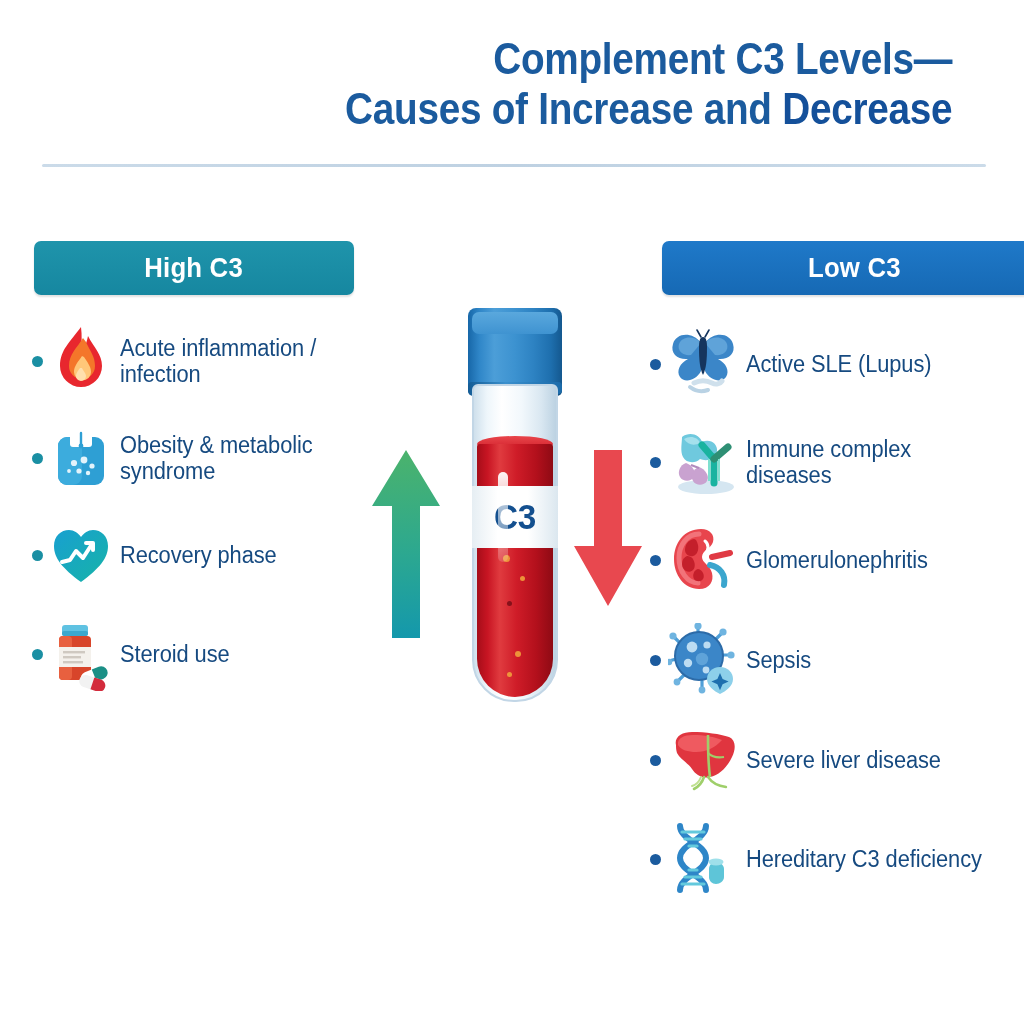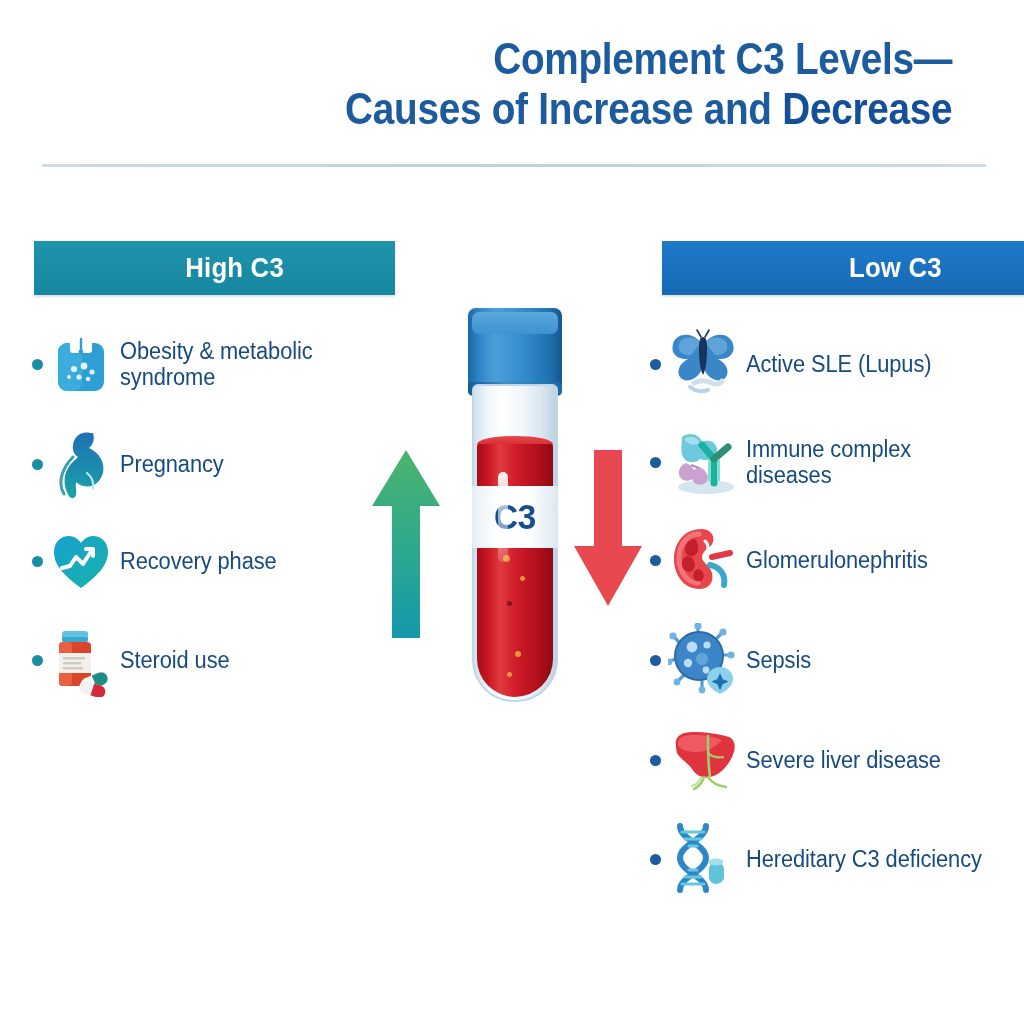"High C3" .col-header { border-radius: 0 -> 7px; padding-left: 41px -> none }
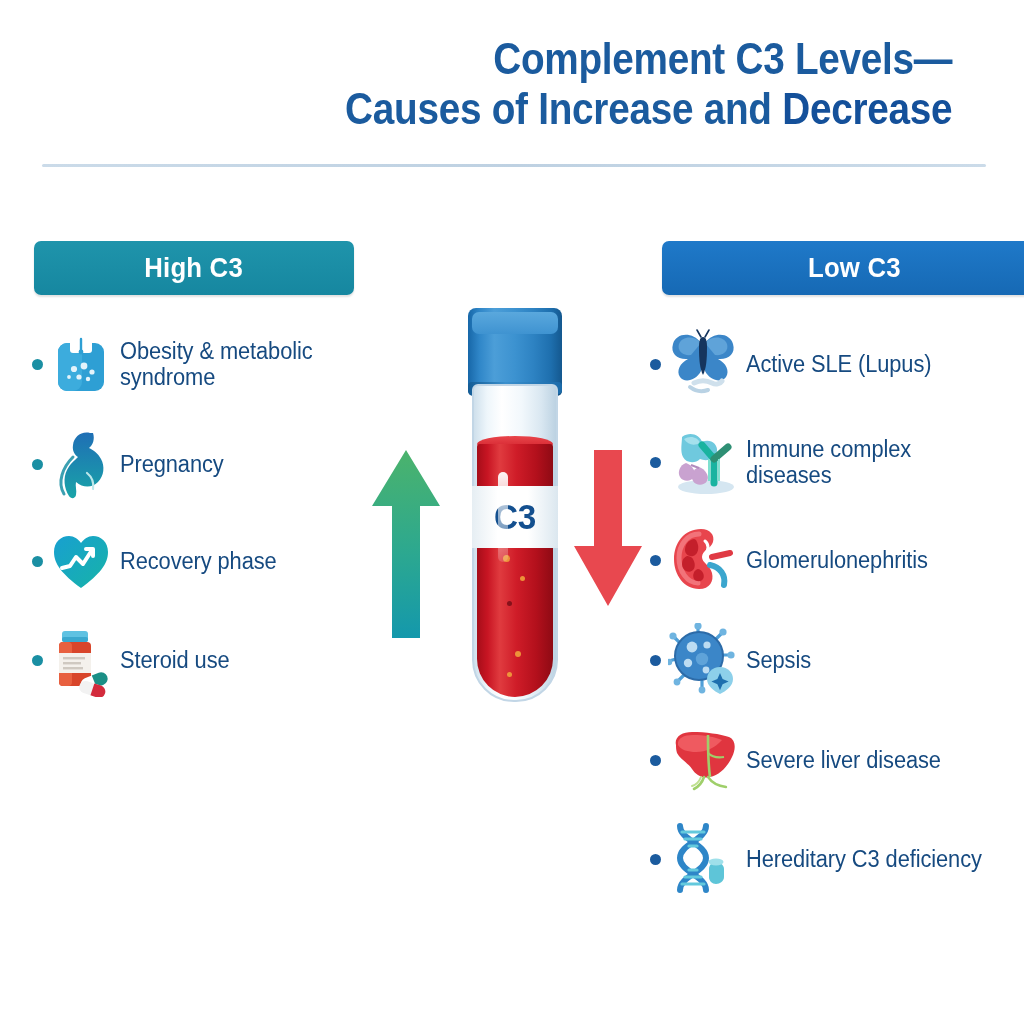"Acute inflammation / infection" div.list-item { html: none -> <div> <span></span> <span> <svg> <path></path> <path></path> <path></path> <path></path> </svg> </span> <span>Acute inflammation / infection</span> </div> }
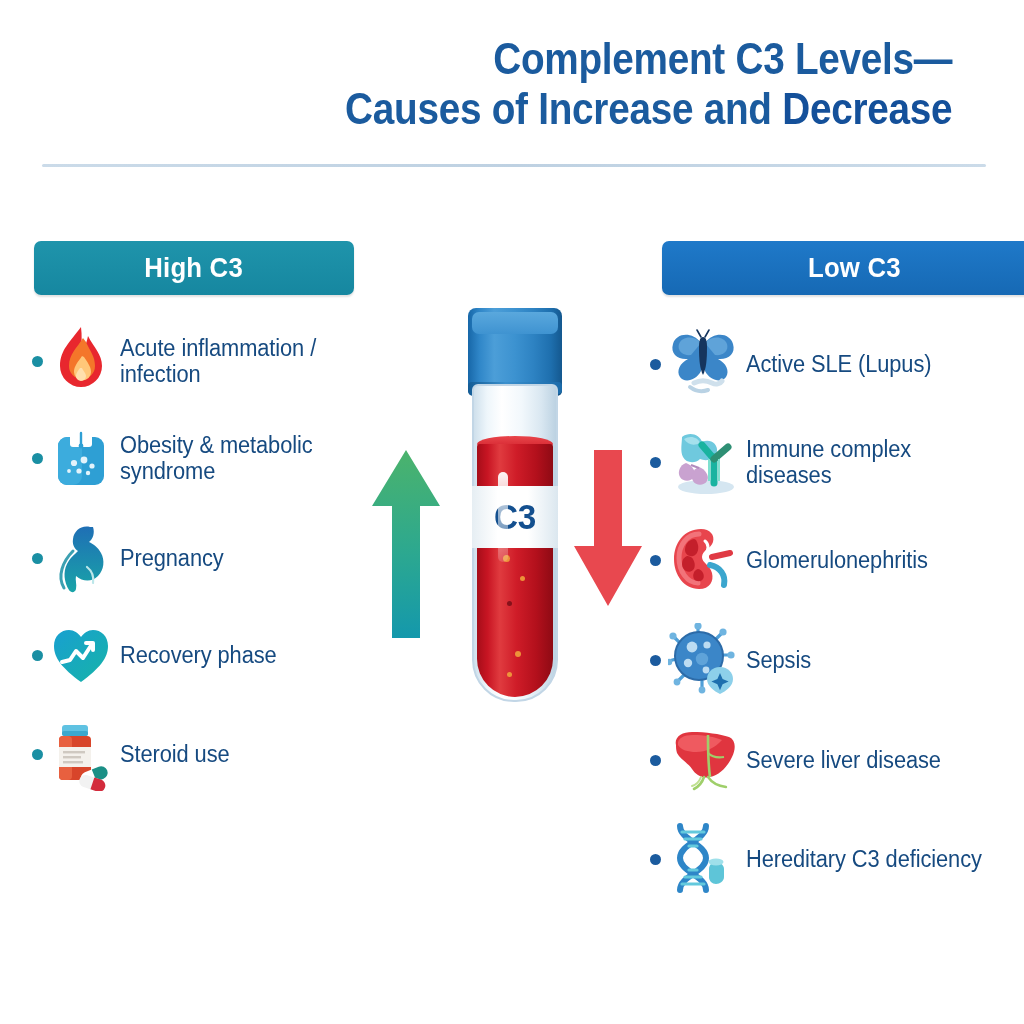"Pregnancy" div.list-item { html: <div> <span></span> <span> <svg> <defs> <linearGradient> <stop></stop> <stop></stop> </linearGradient> </defs> <path></path> <path></path> <path></path> </svg> </span> <span>Pregnancy</span> </div> -> none }
